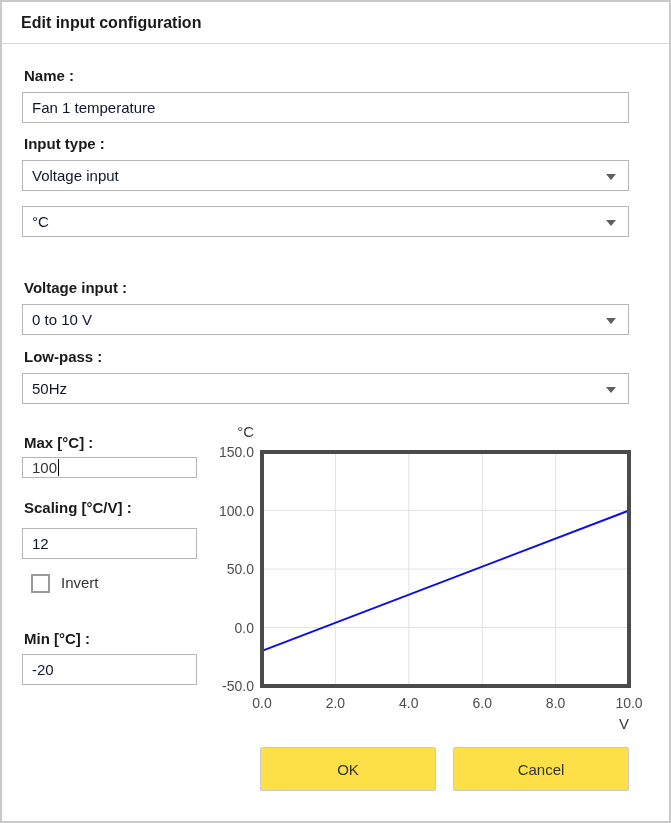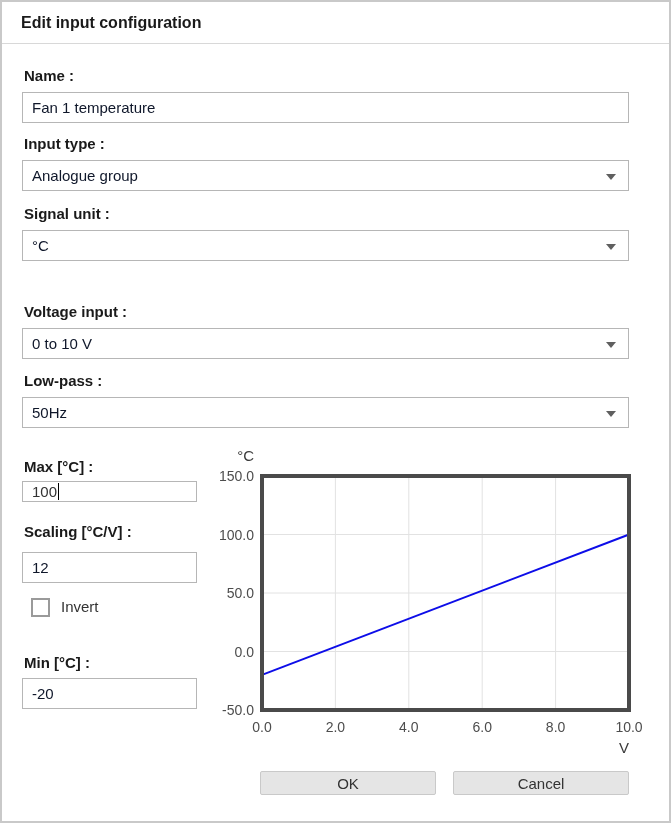"Analogue group" span { text: Analogue group -> Voltage input }
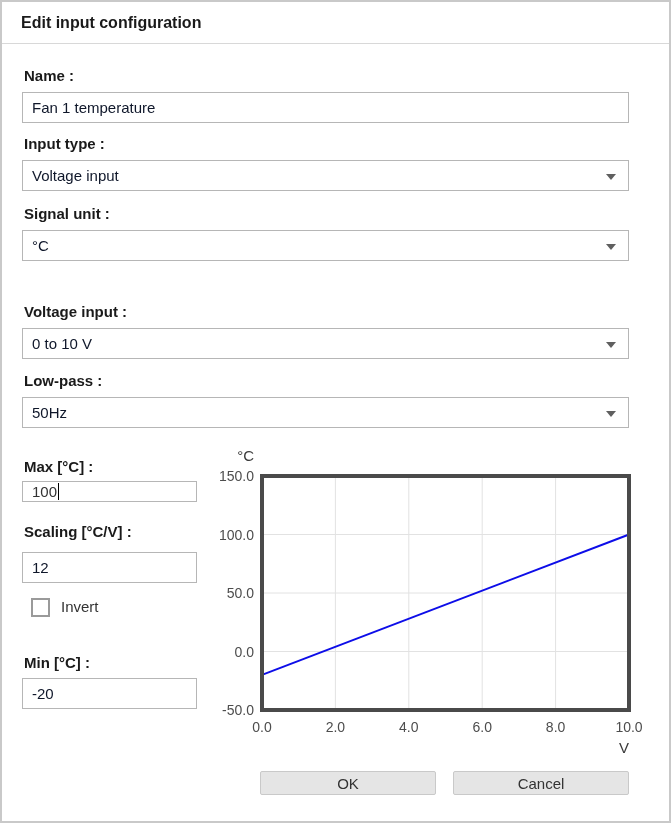"Signal unit :" label.field-label { html: <label>Signal unit :</label> -> none }
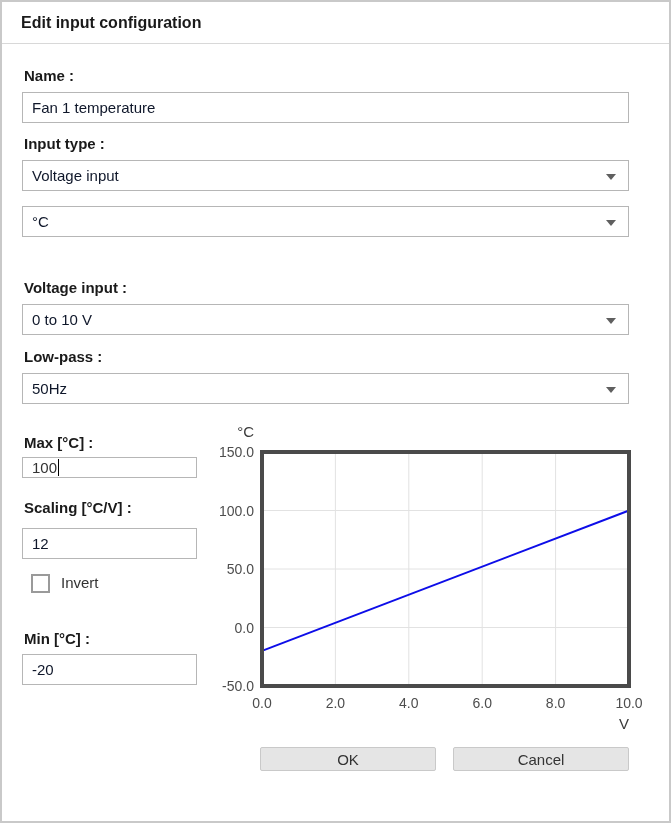"OK" .btn { background: #e5e5e5 -> #fde047; height: 24px -> 44px }
